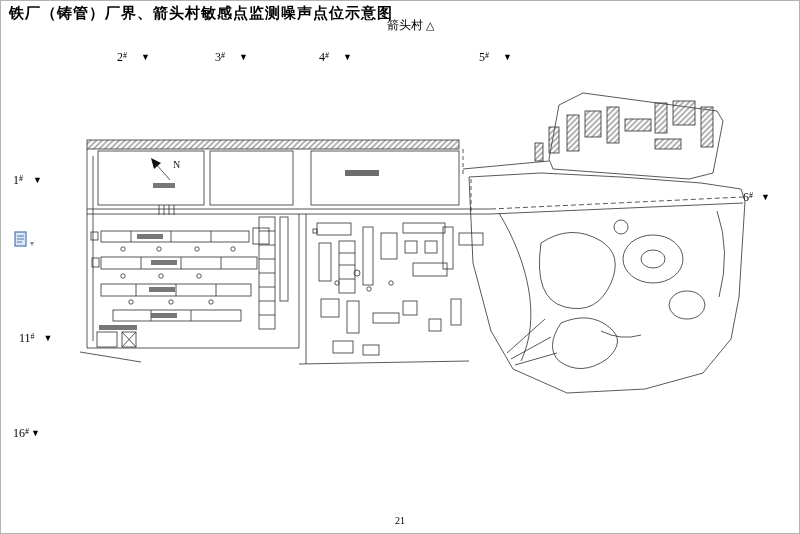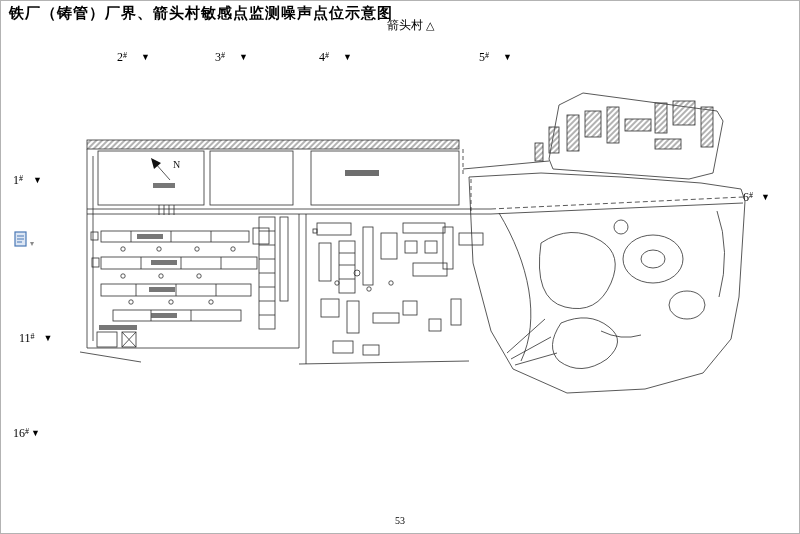"53" div.pagenum { text: 53 -> 21 }
